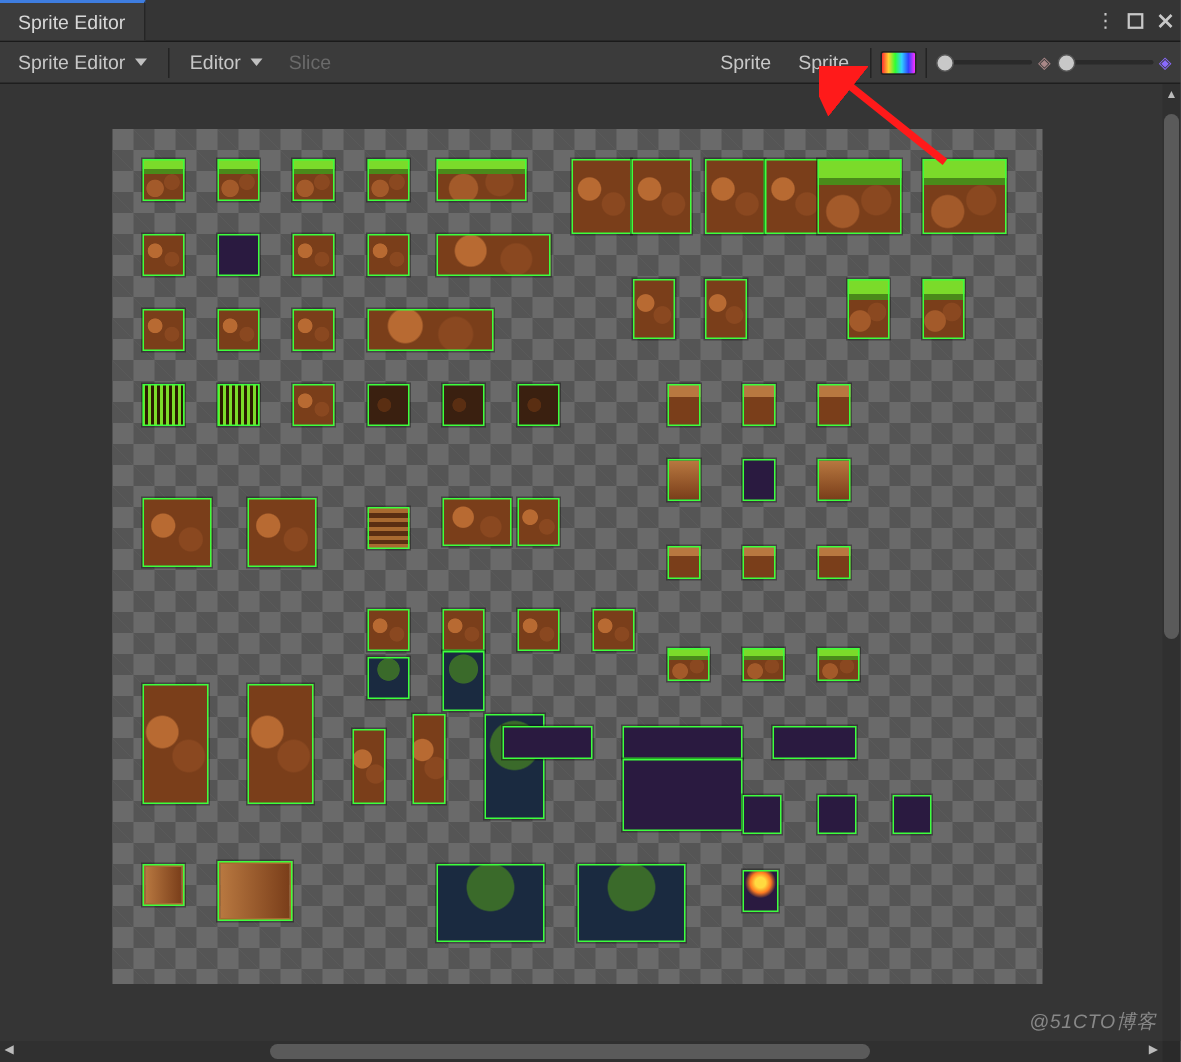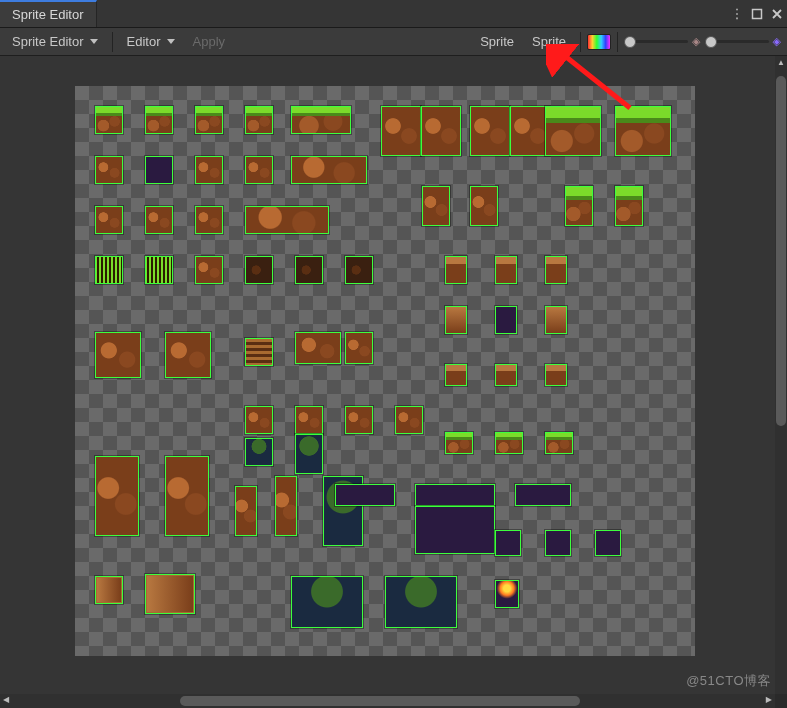"Apply" span { text: Apply -> Slice }
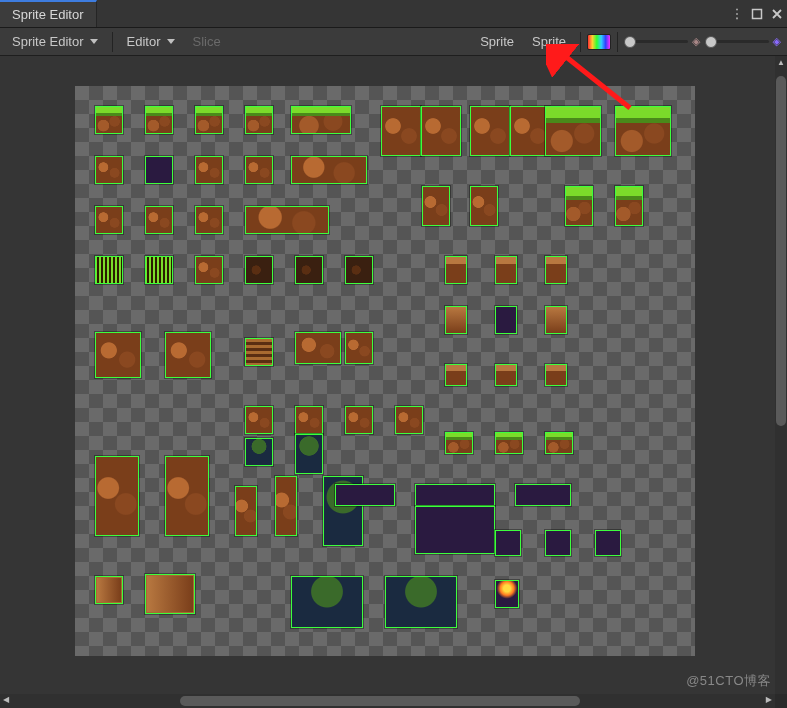"@51CTO博客" .watermark { font-style: none -> italic }
